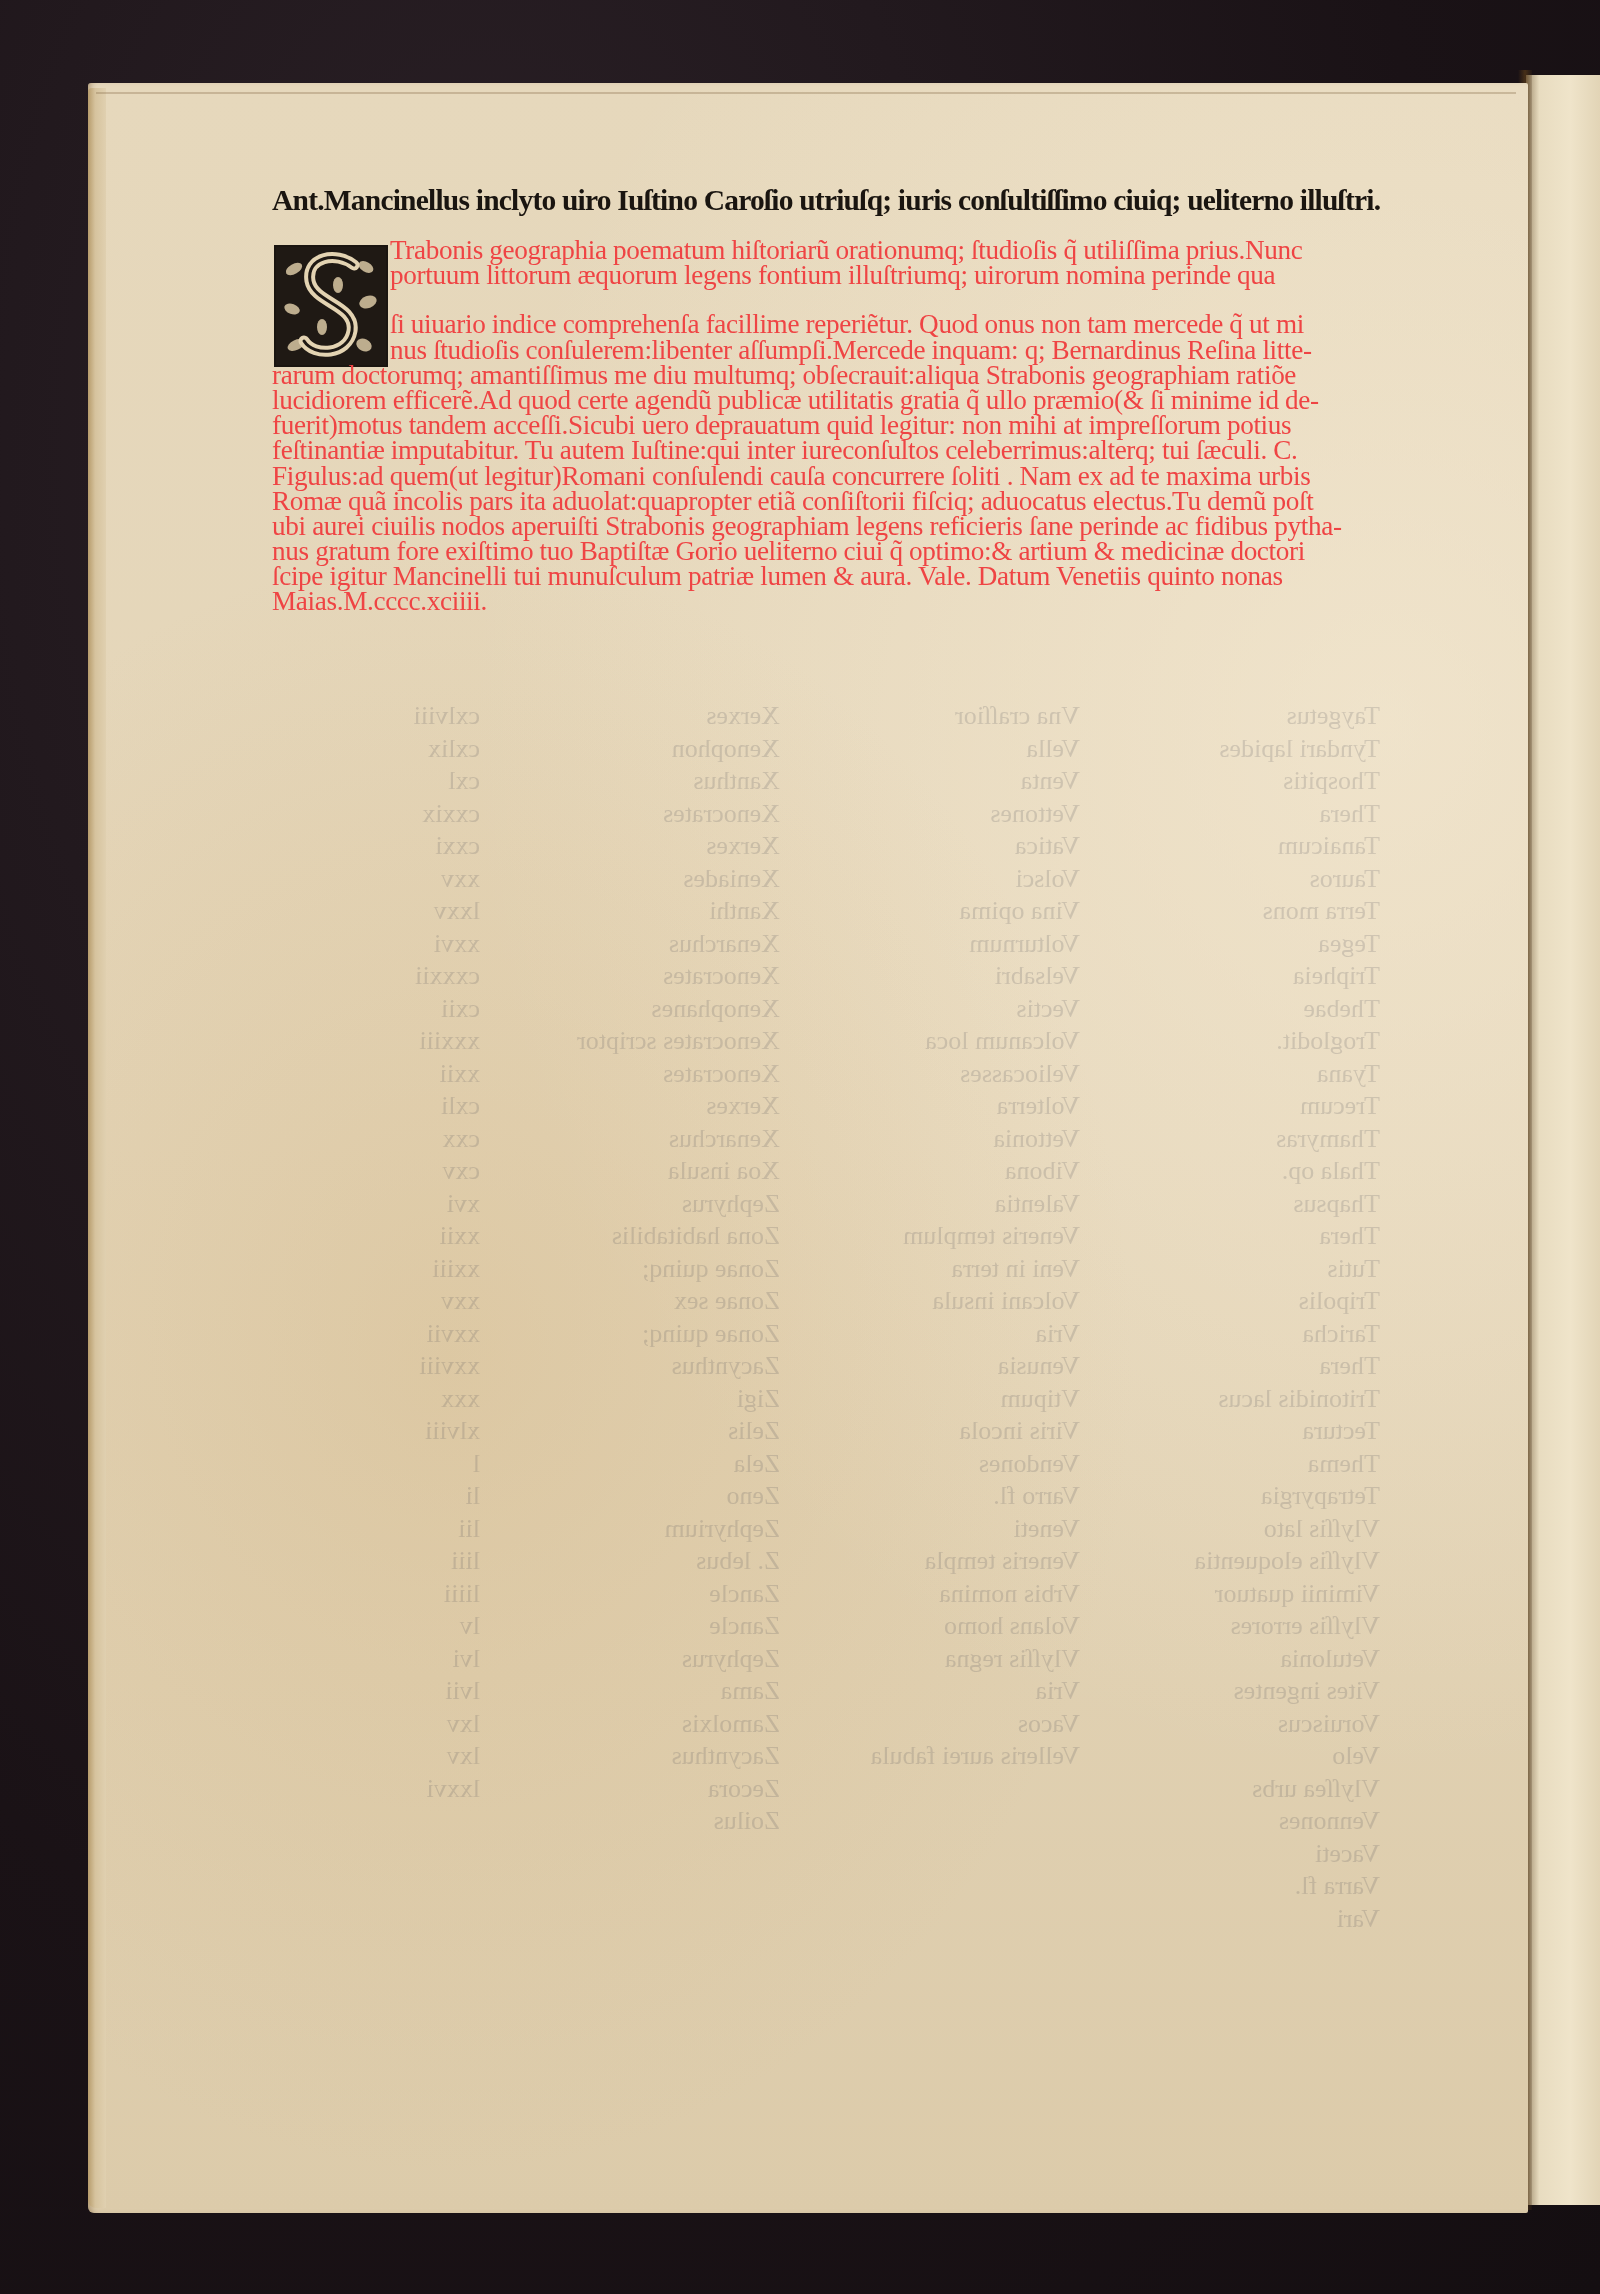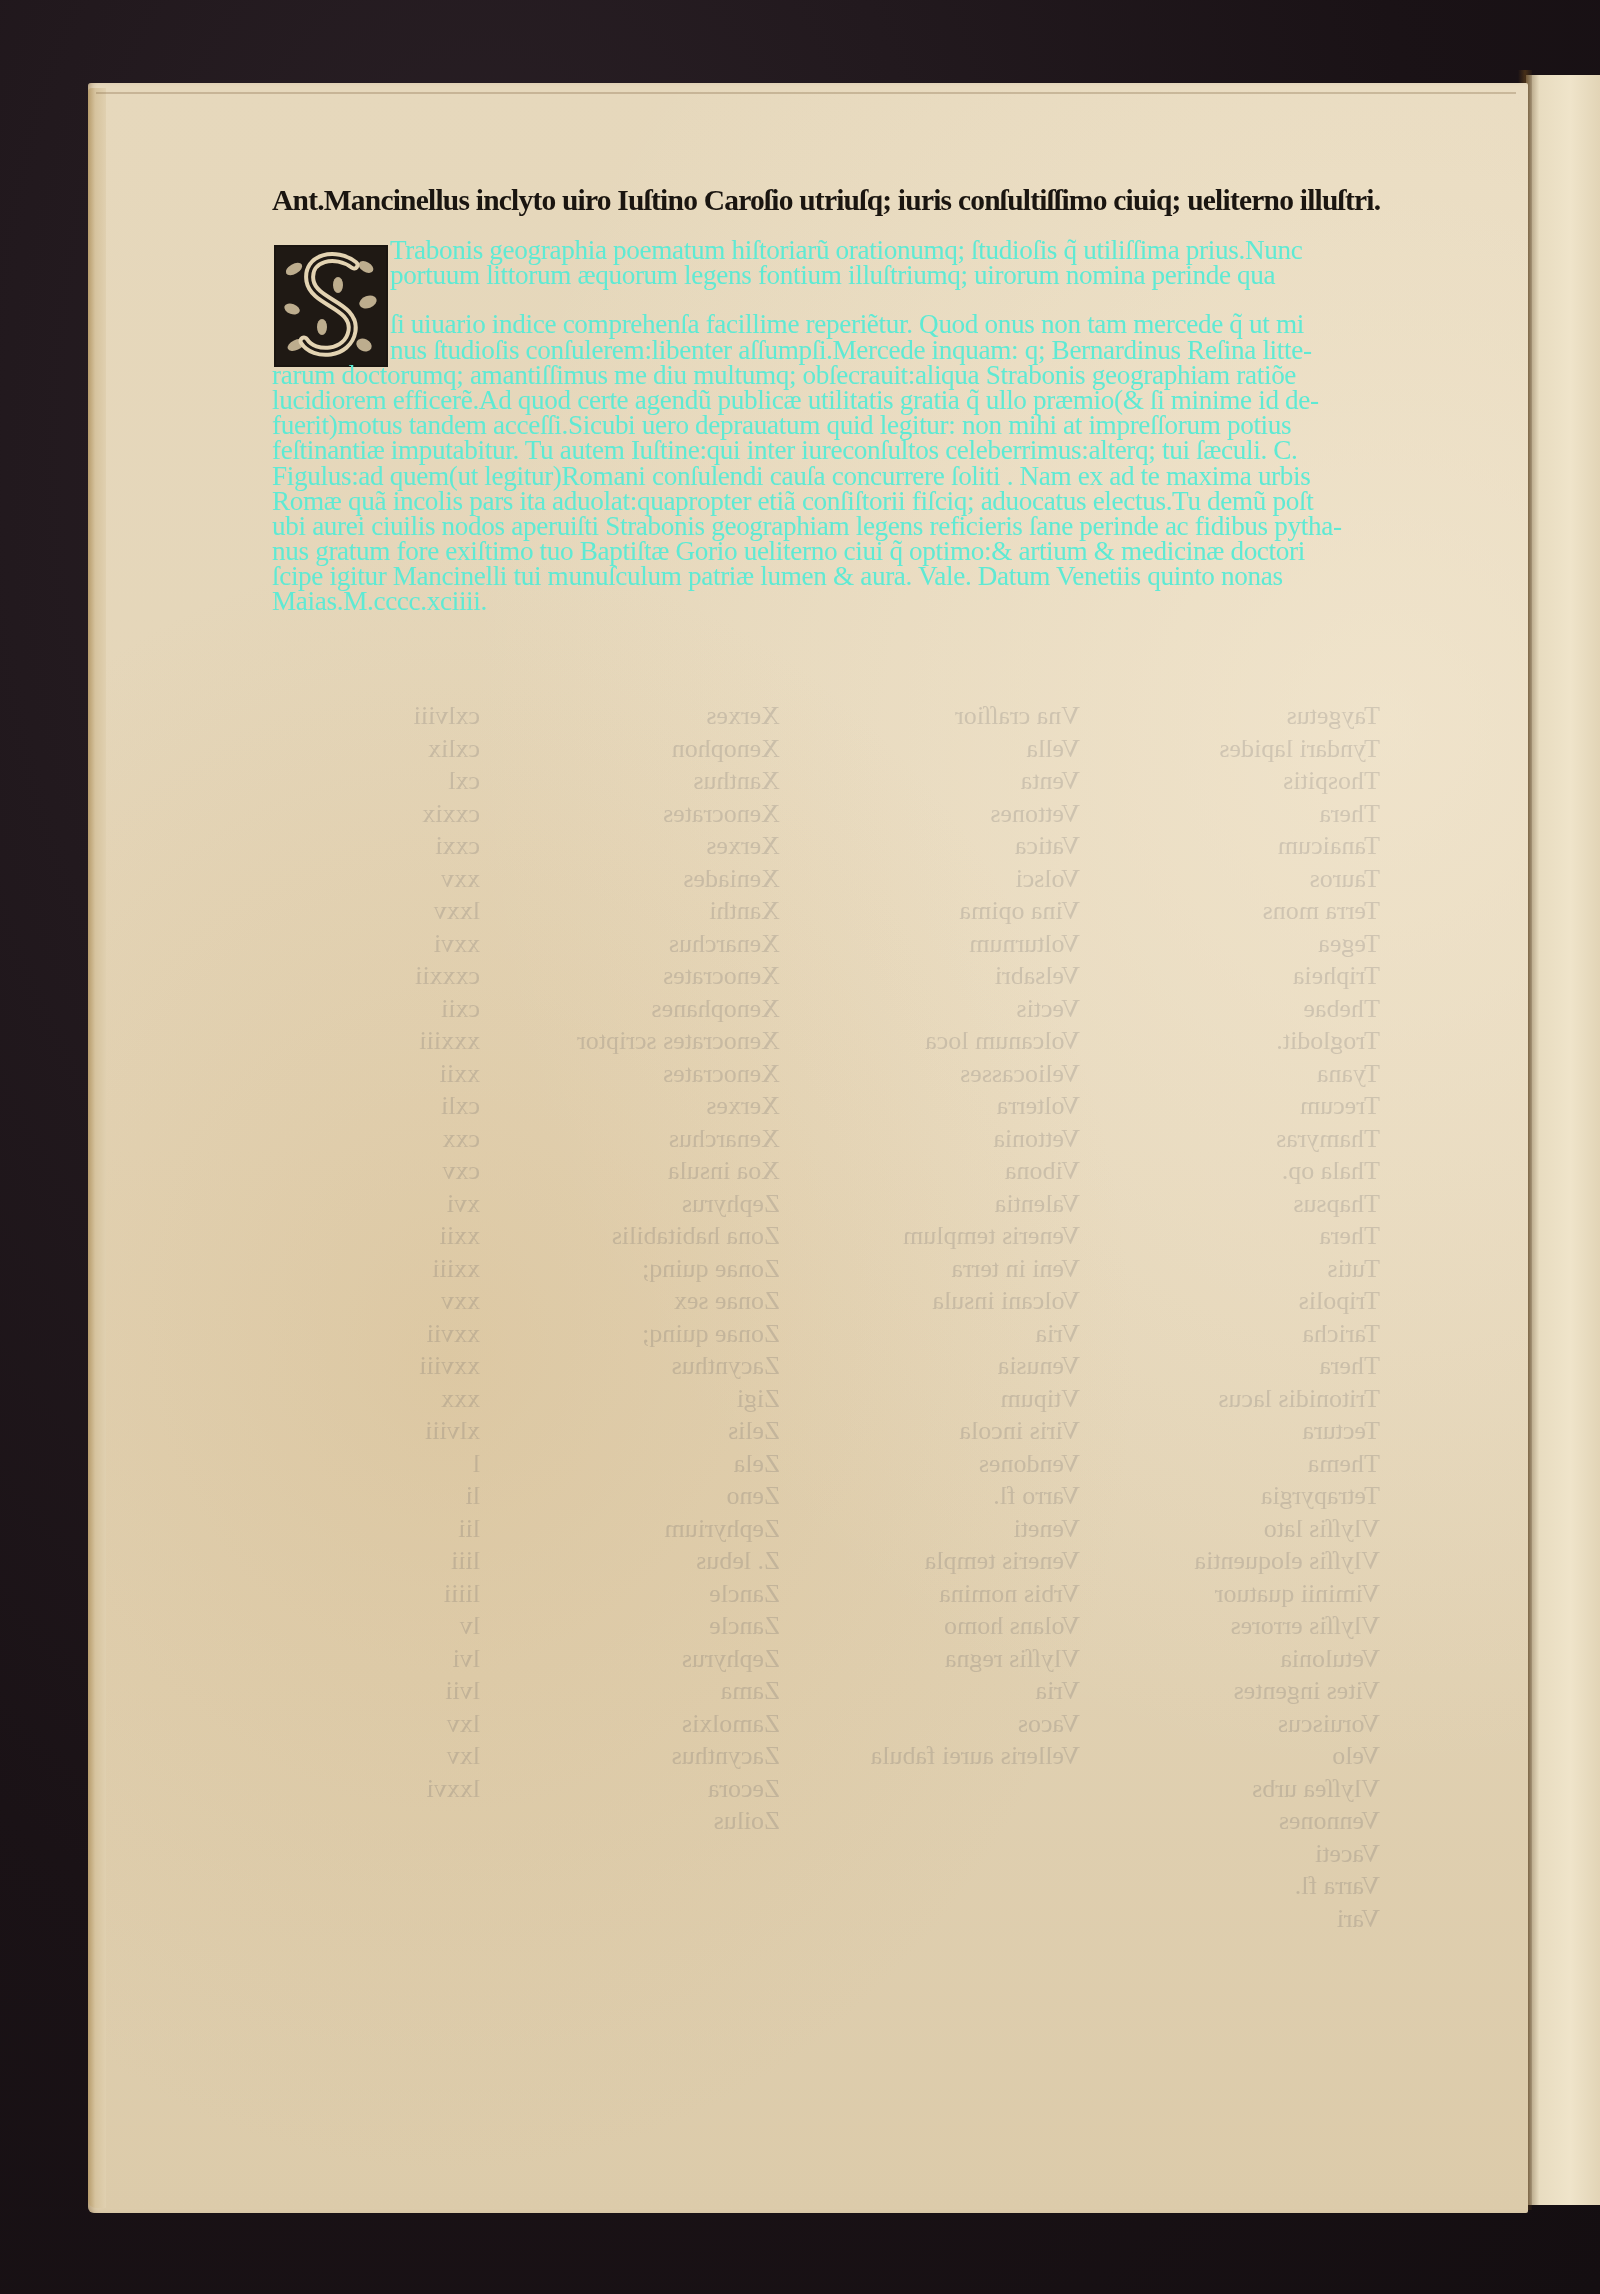"Trabonis geographia poematum hiſtoriarũ" .body-block { color: #5eead4 -> #ef4444 }
